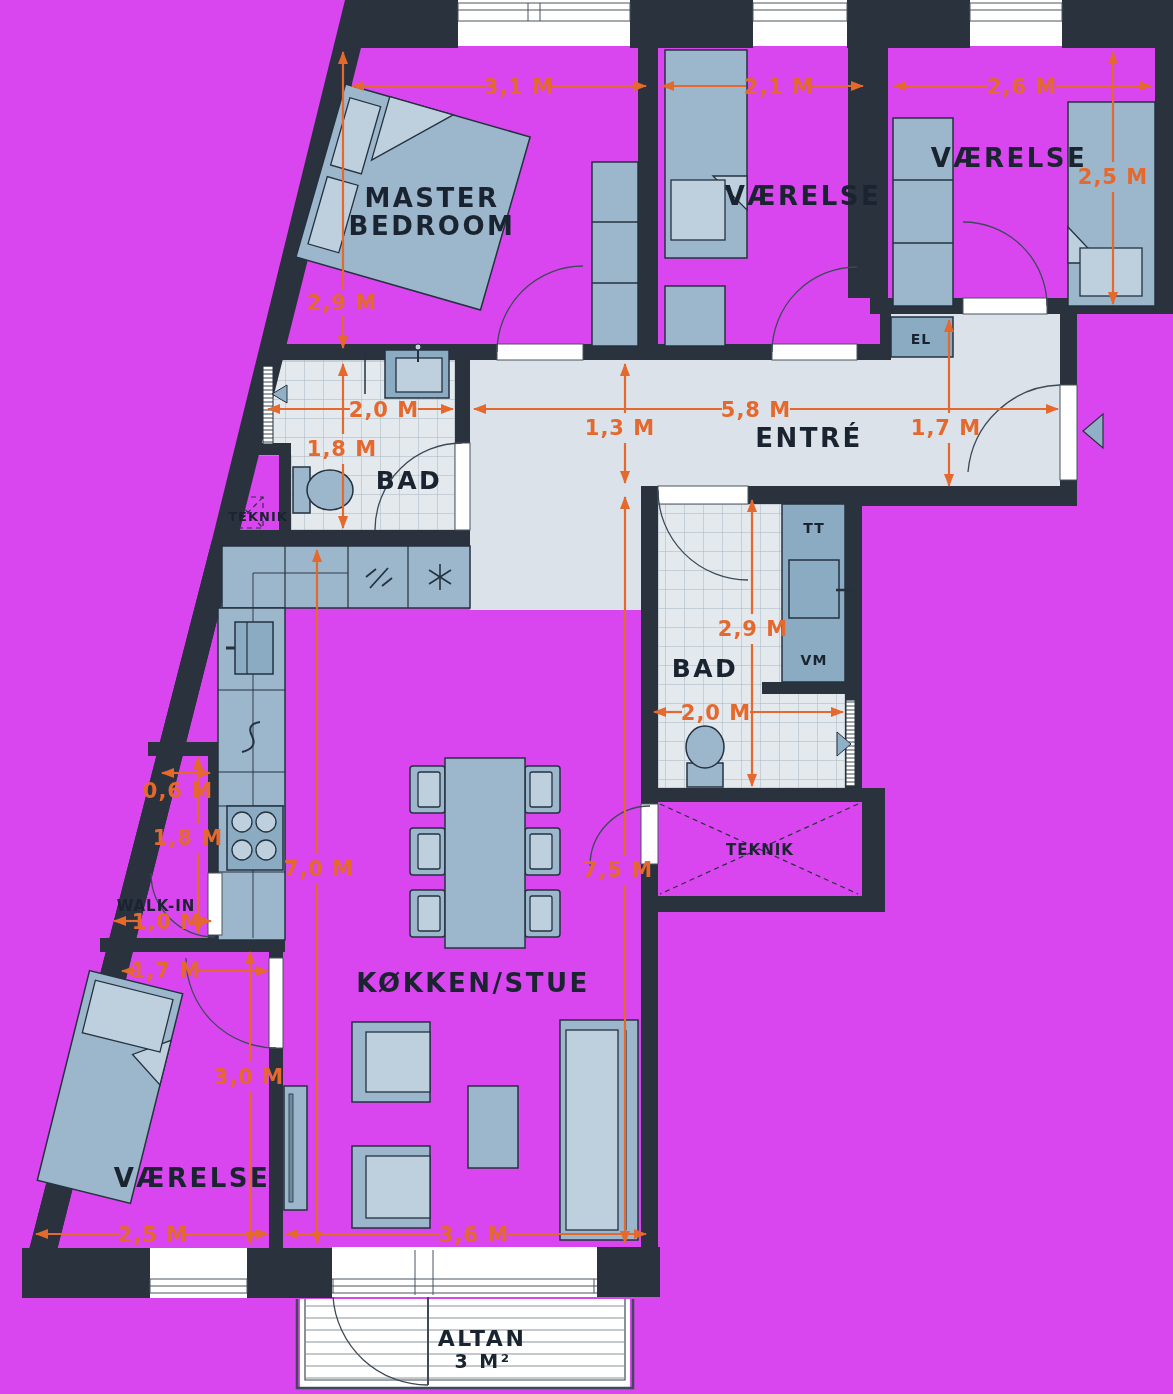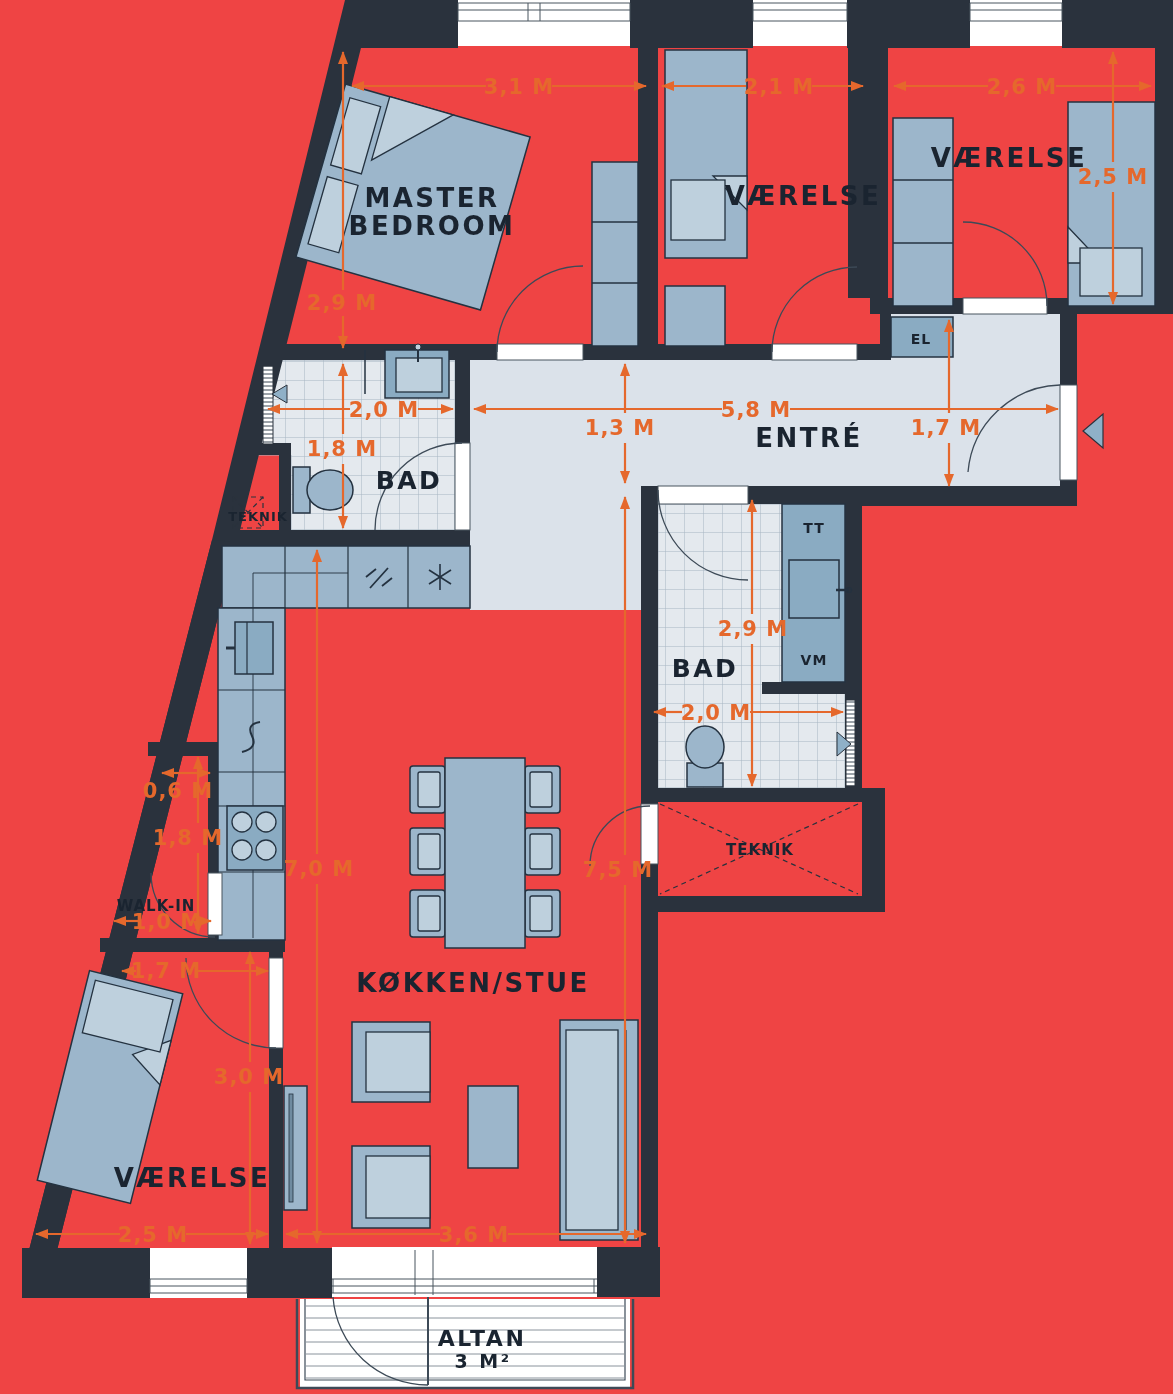"3,1 M" .stage { background: #ef4444 -> #d946ef }
